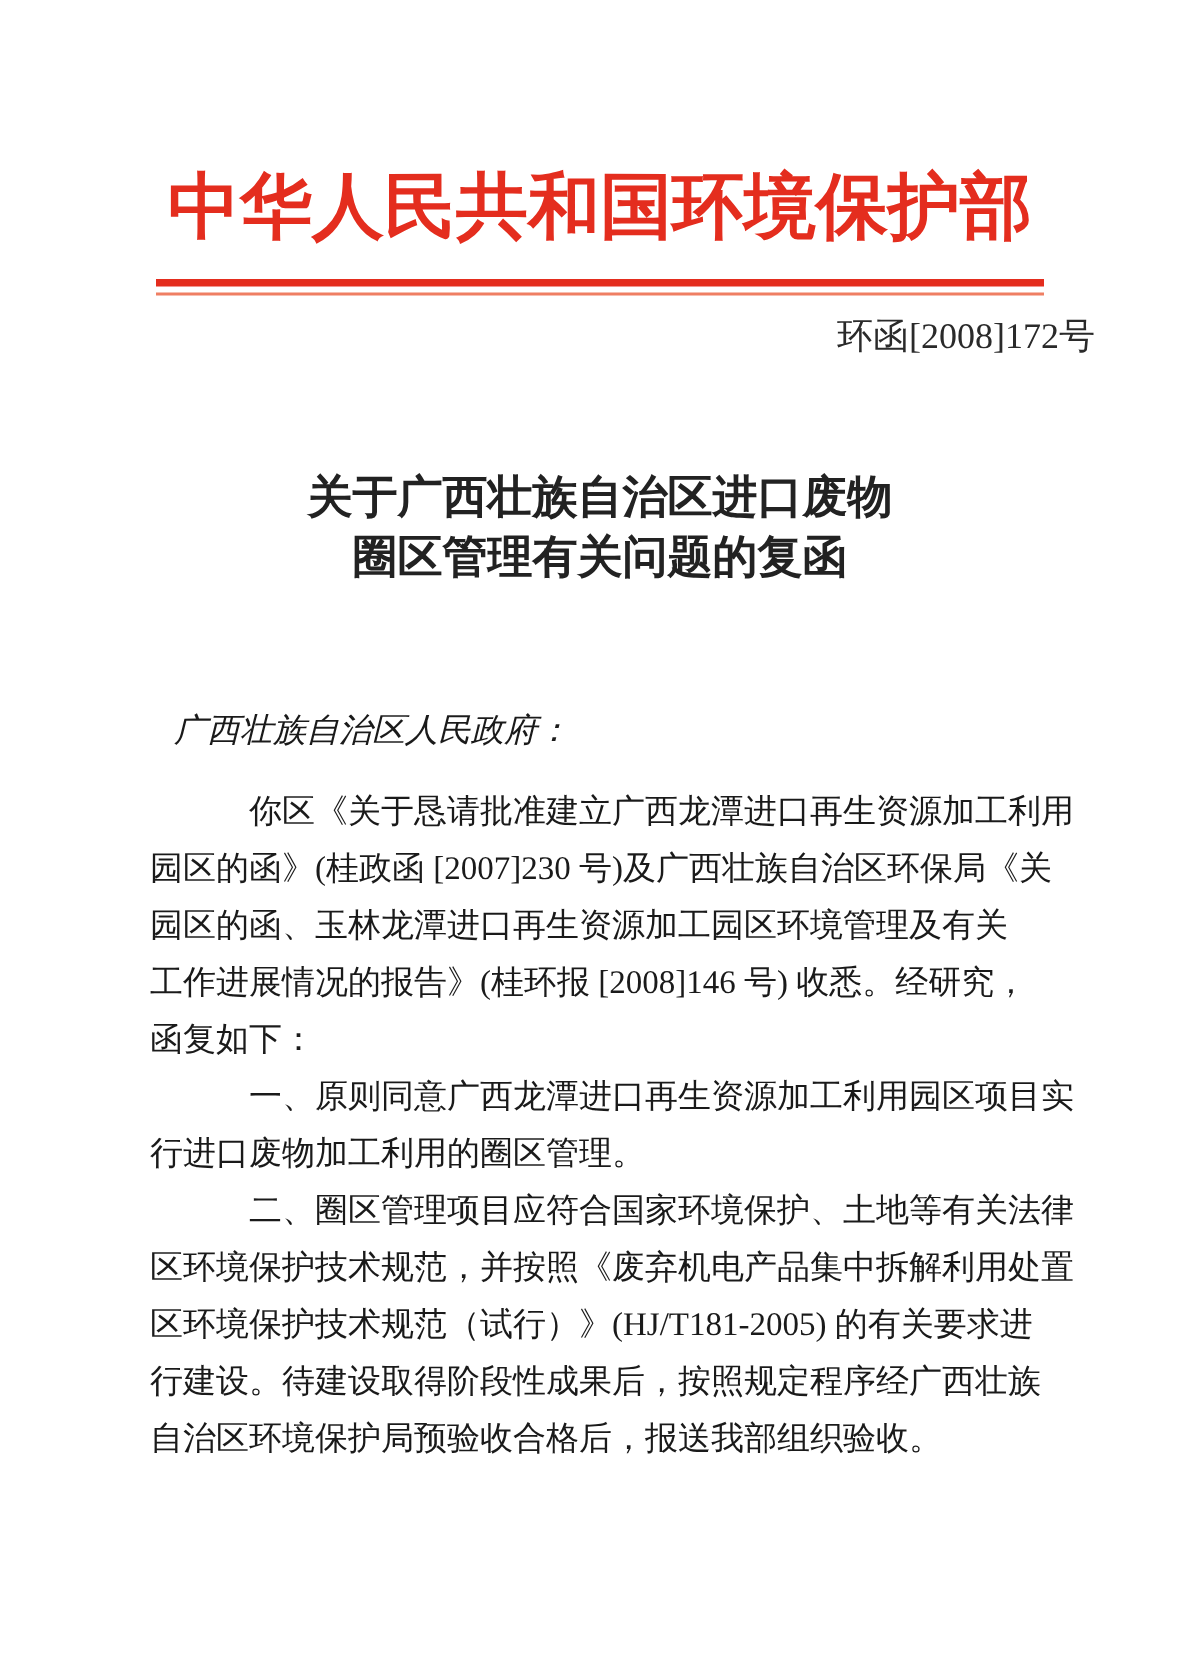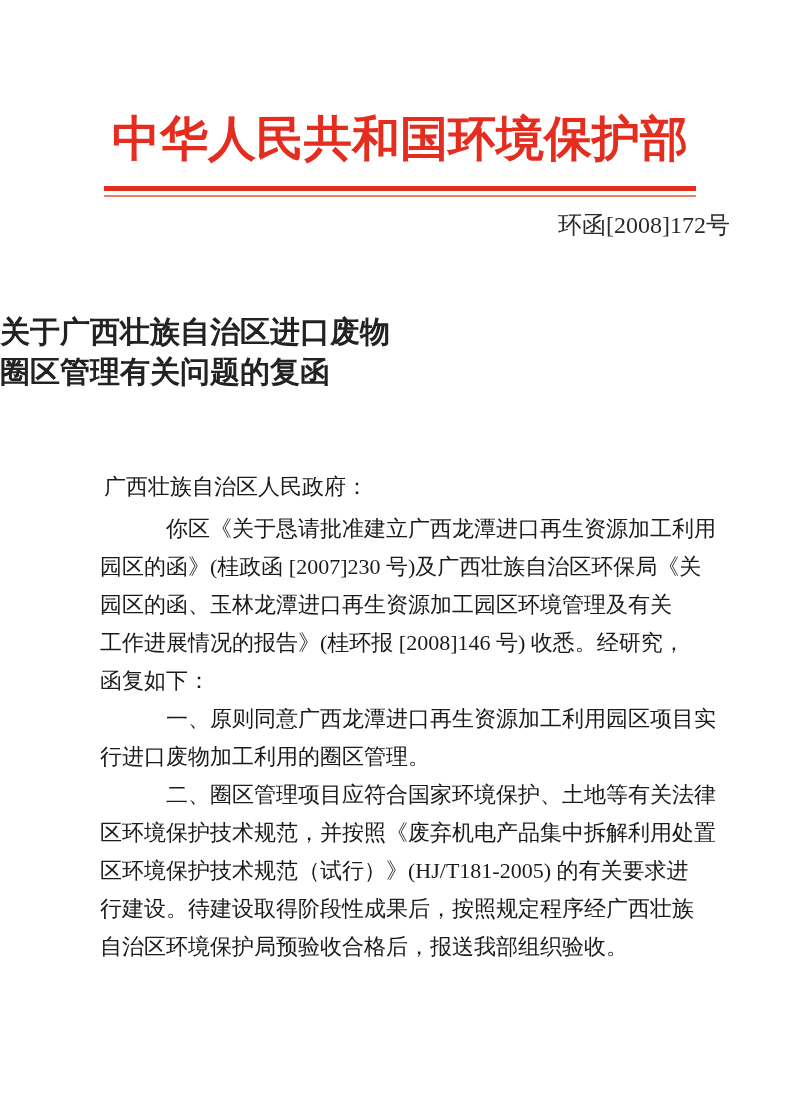"关于广西壮族自治区进口废物" .title { text-align: left -> center }
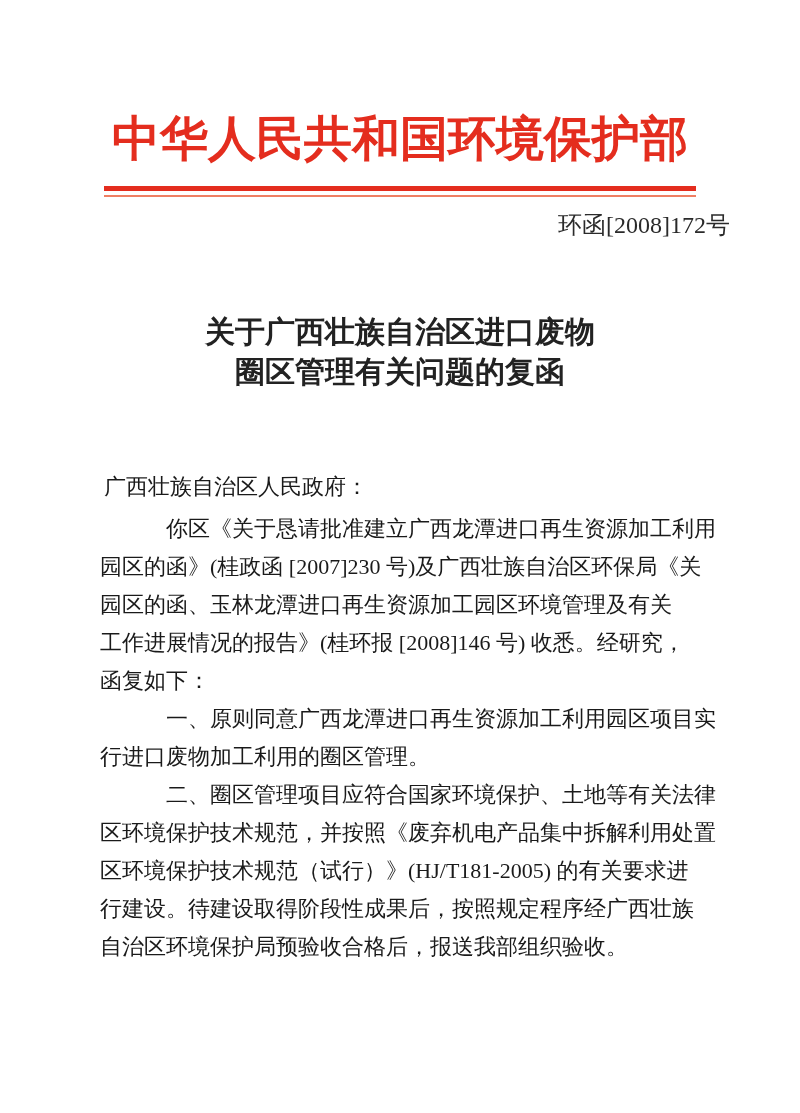"广西壮族自治区人民政府：" .salutation { font-style: none -> italic; margin: 4px -> 16px }
